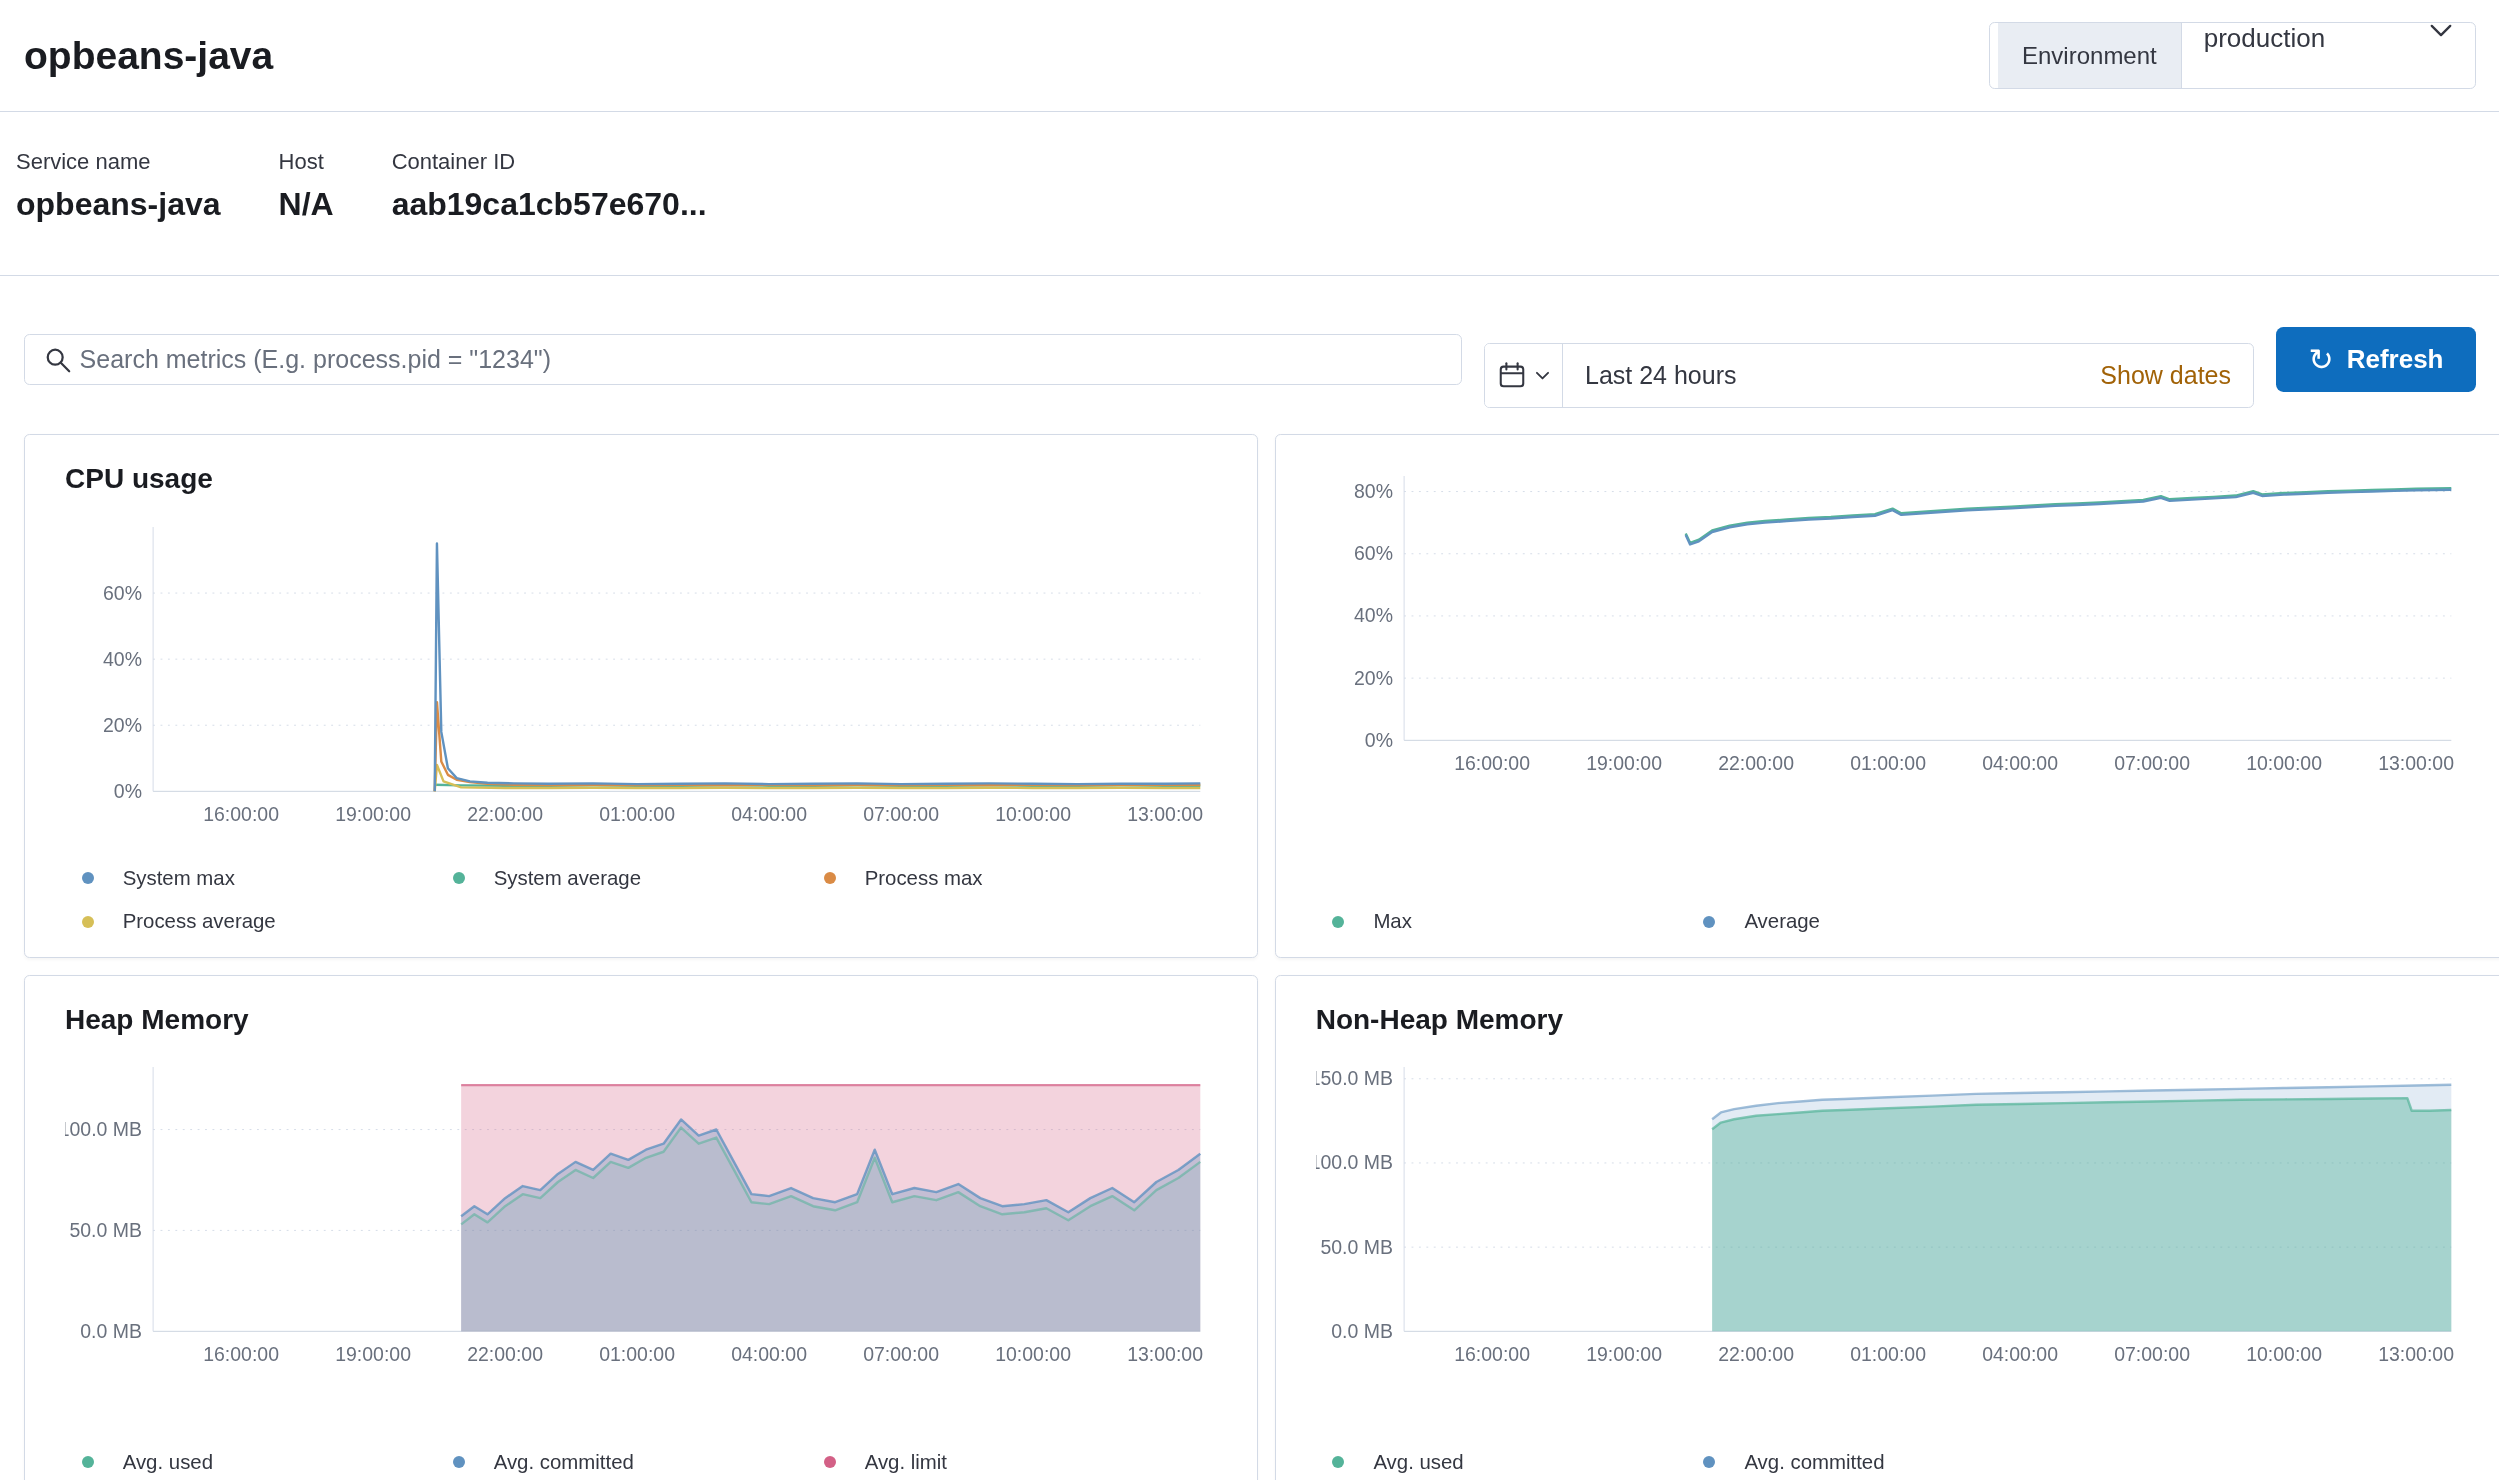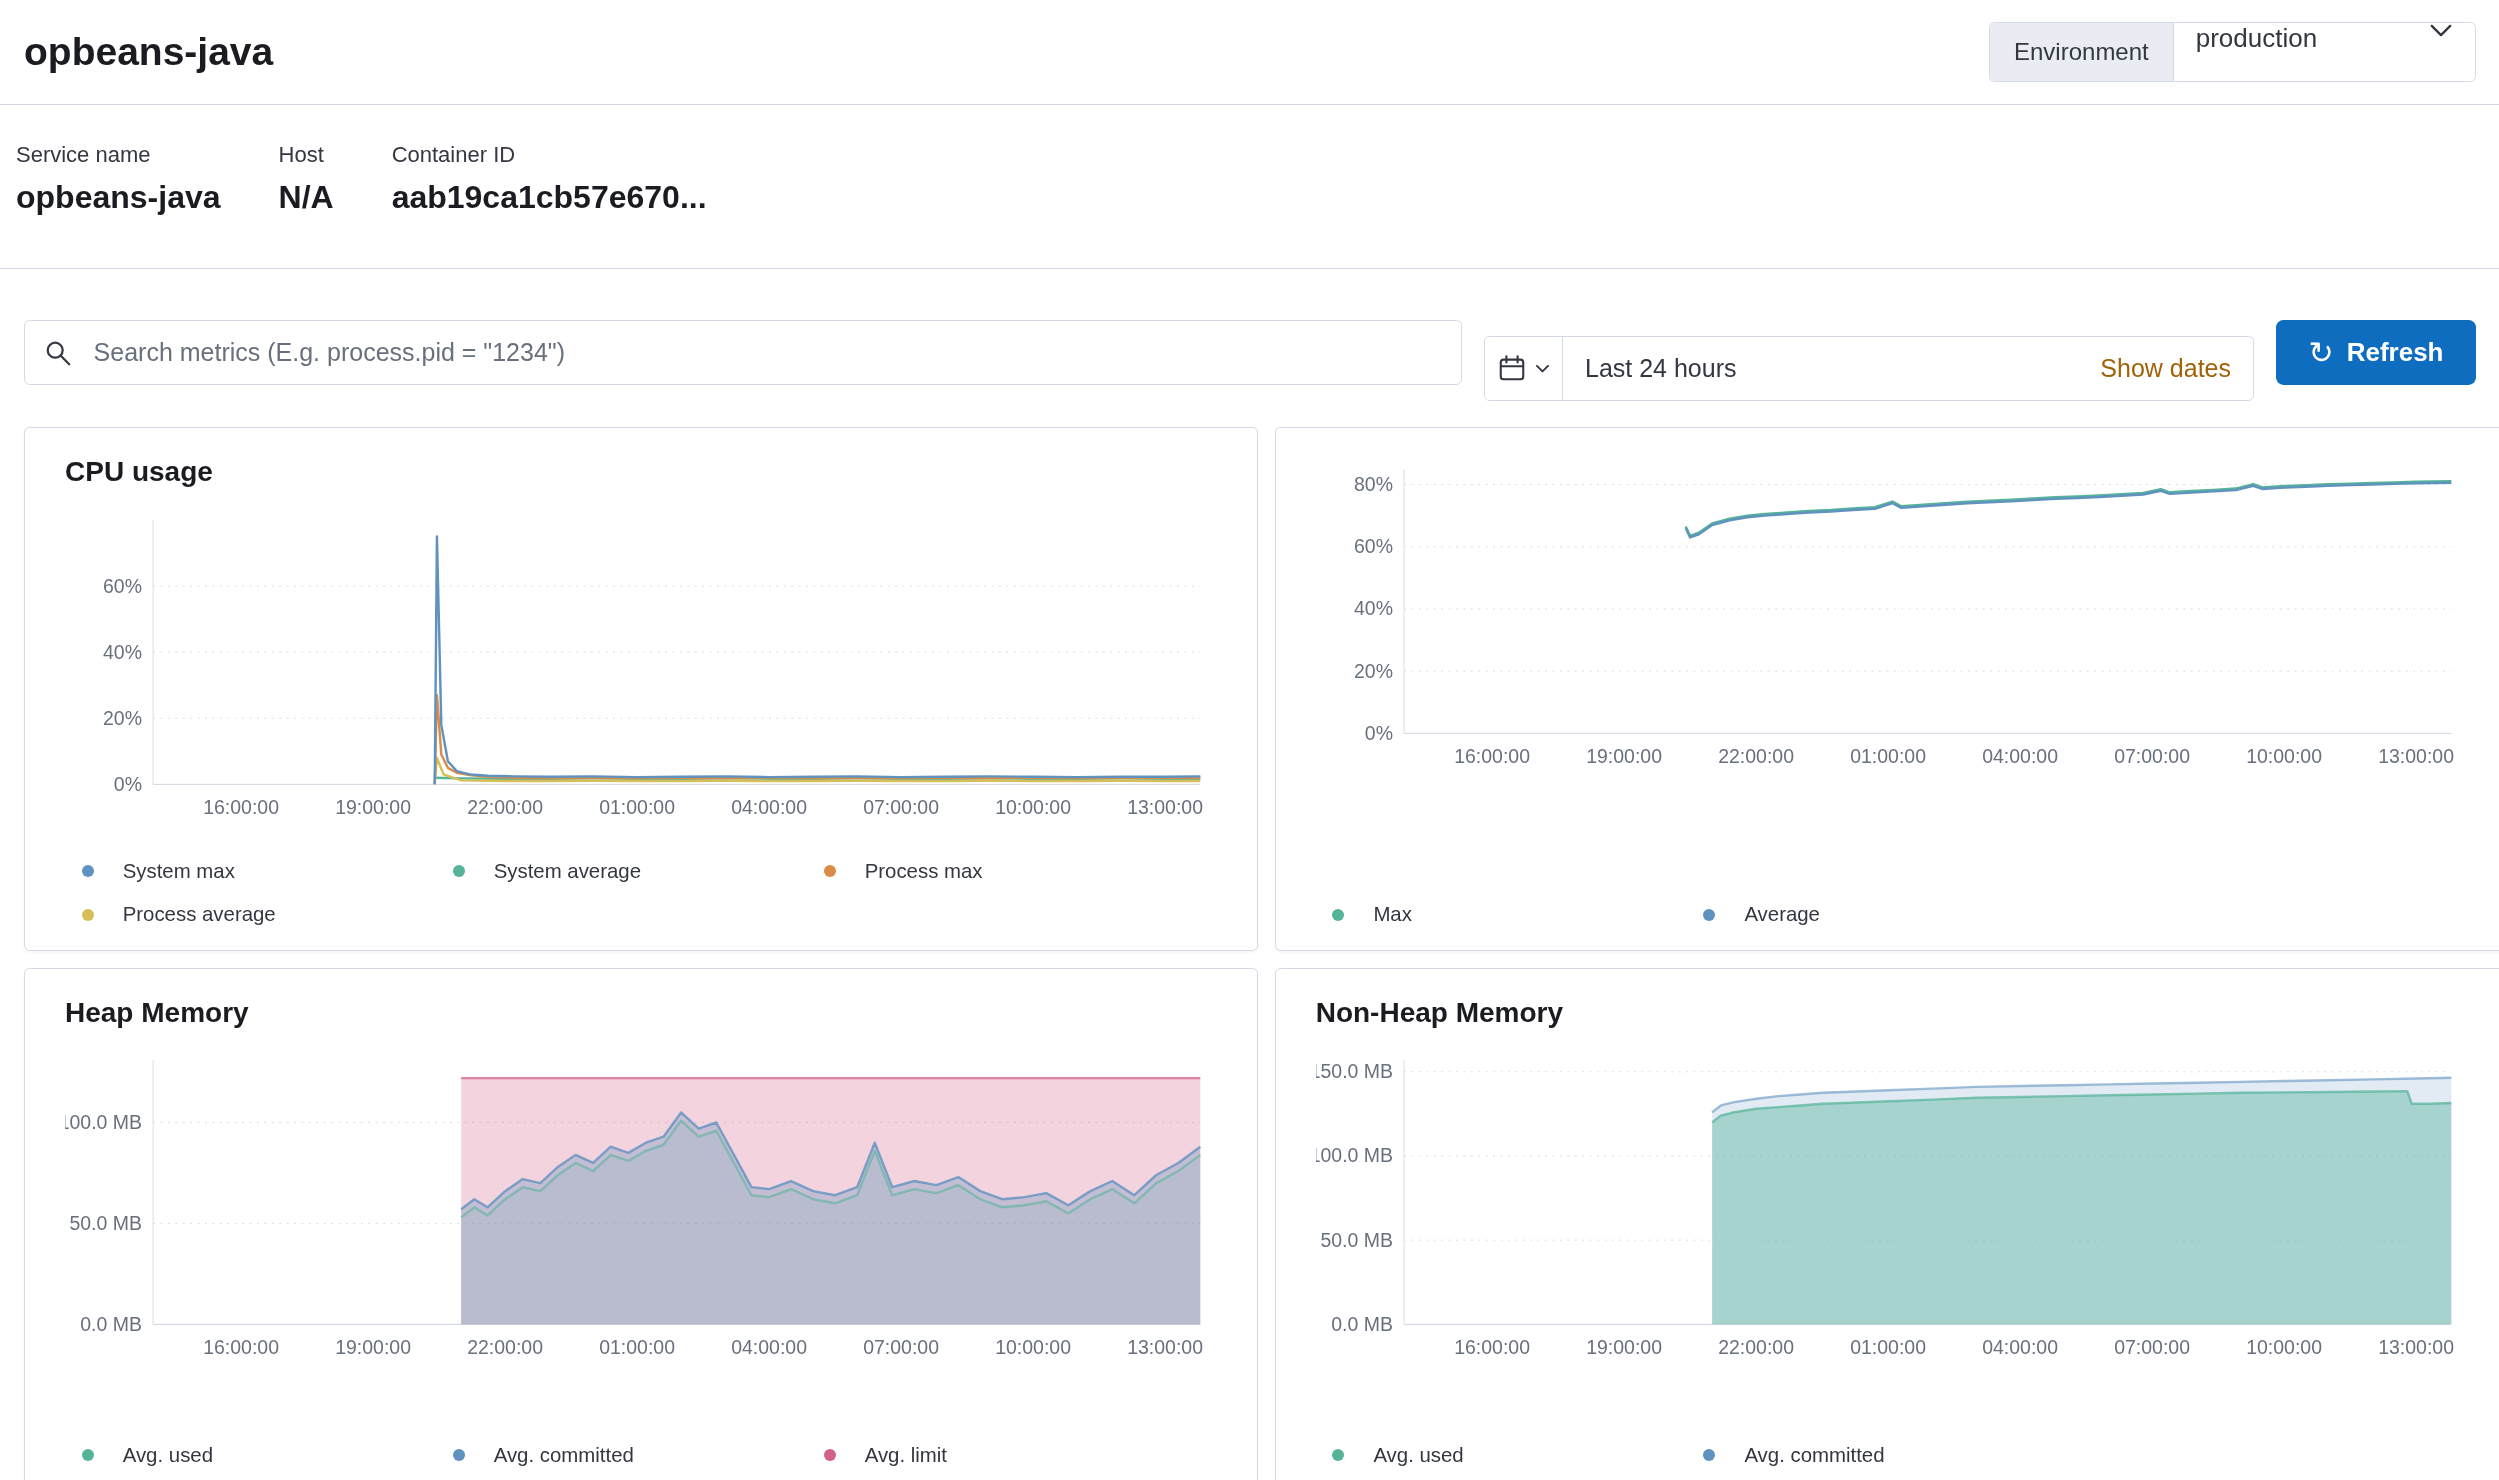"Environment" .env-group { height: 60px -> 67px; padding-left: none -> 8px }
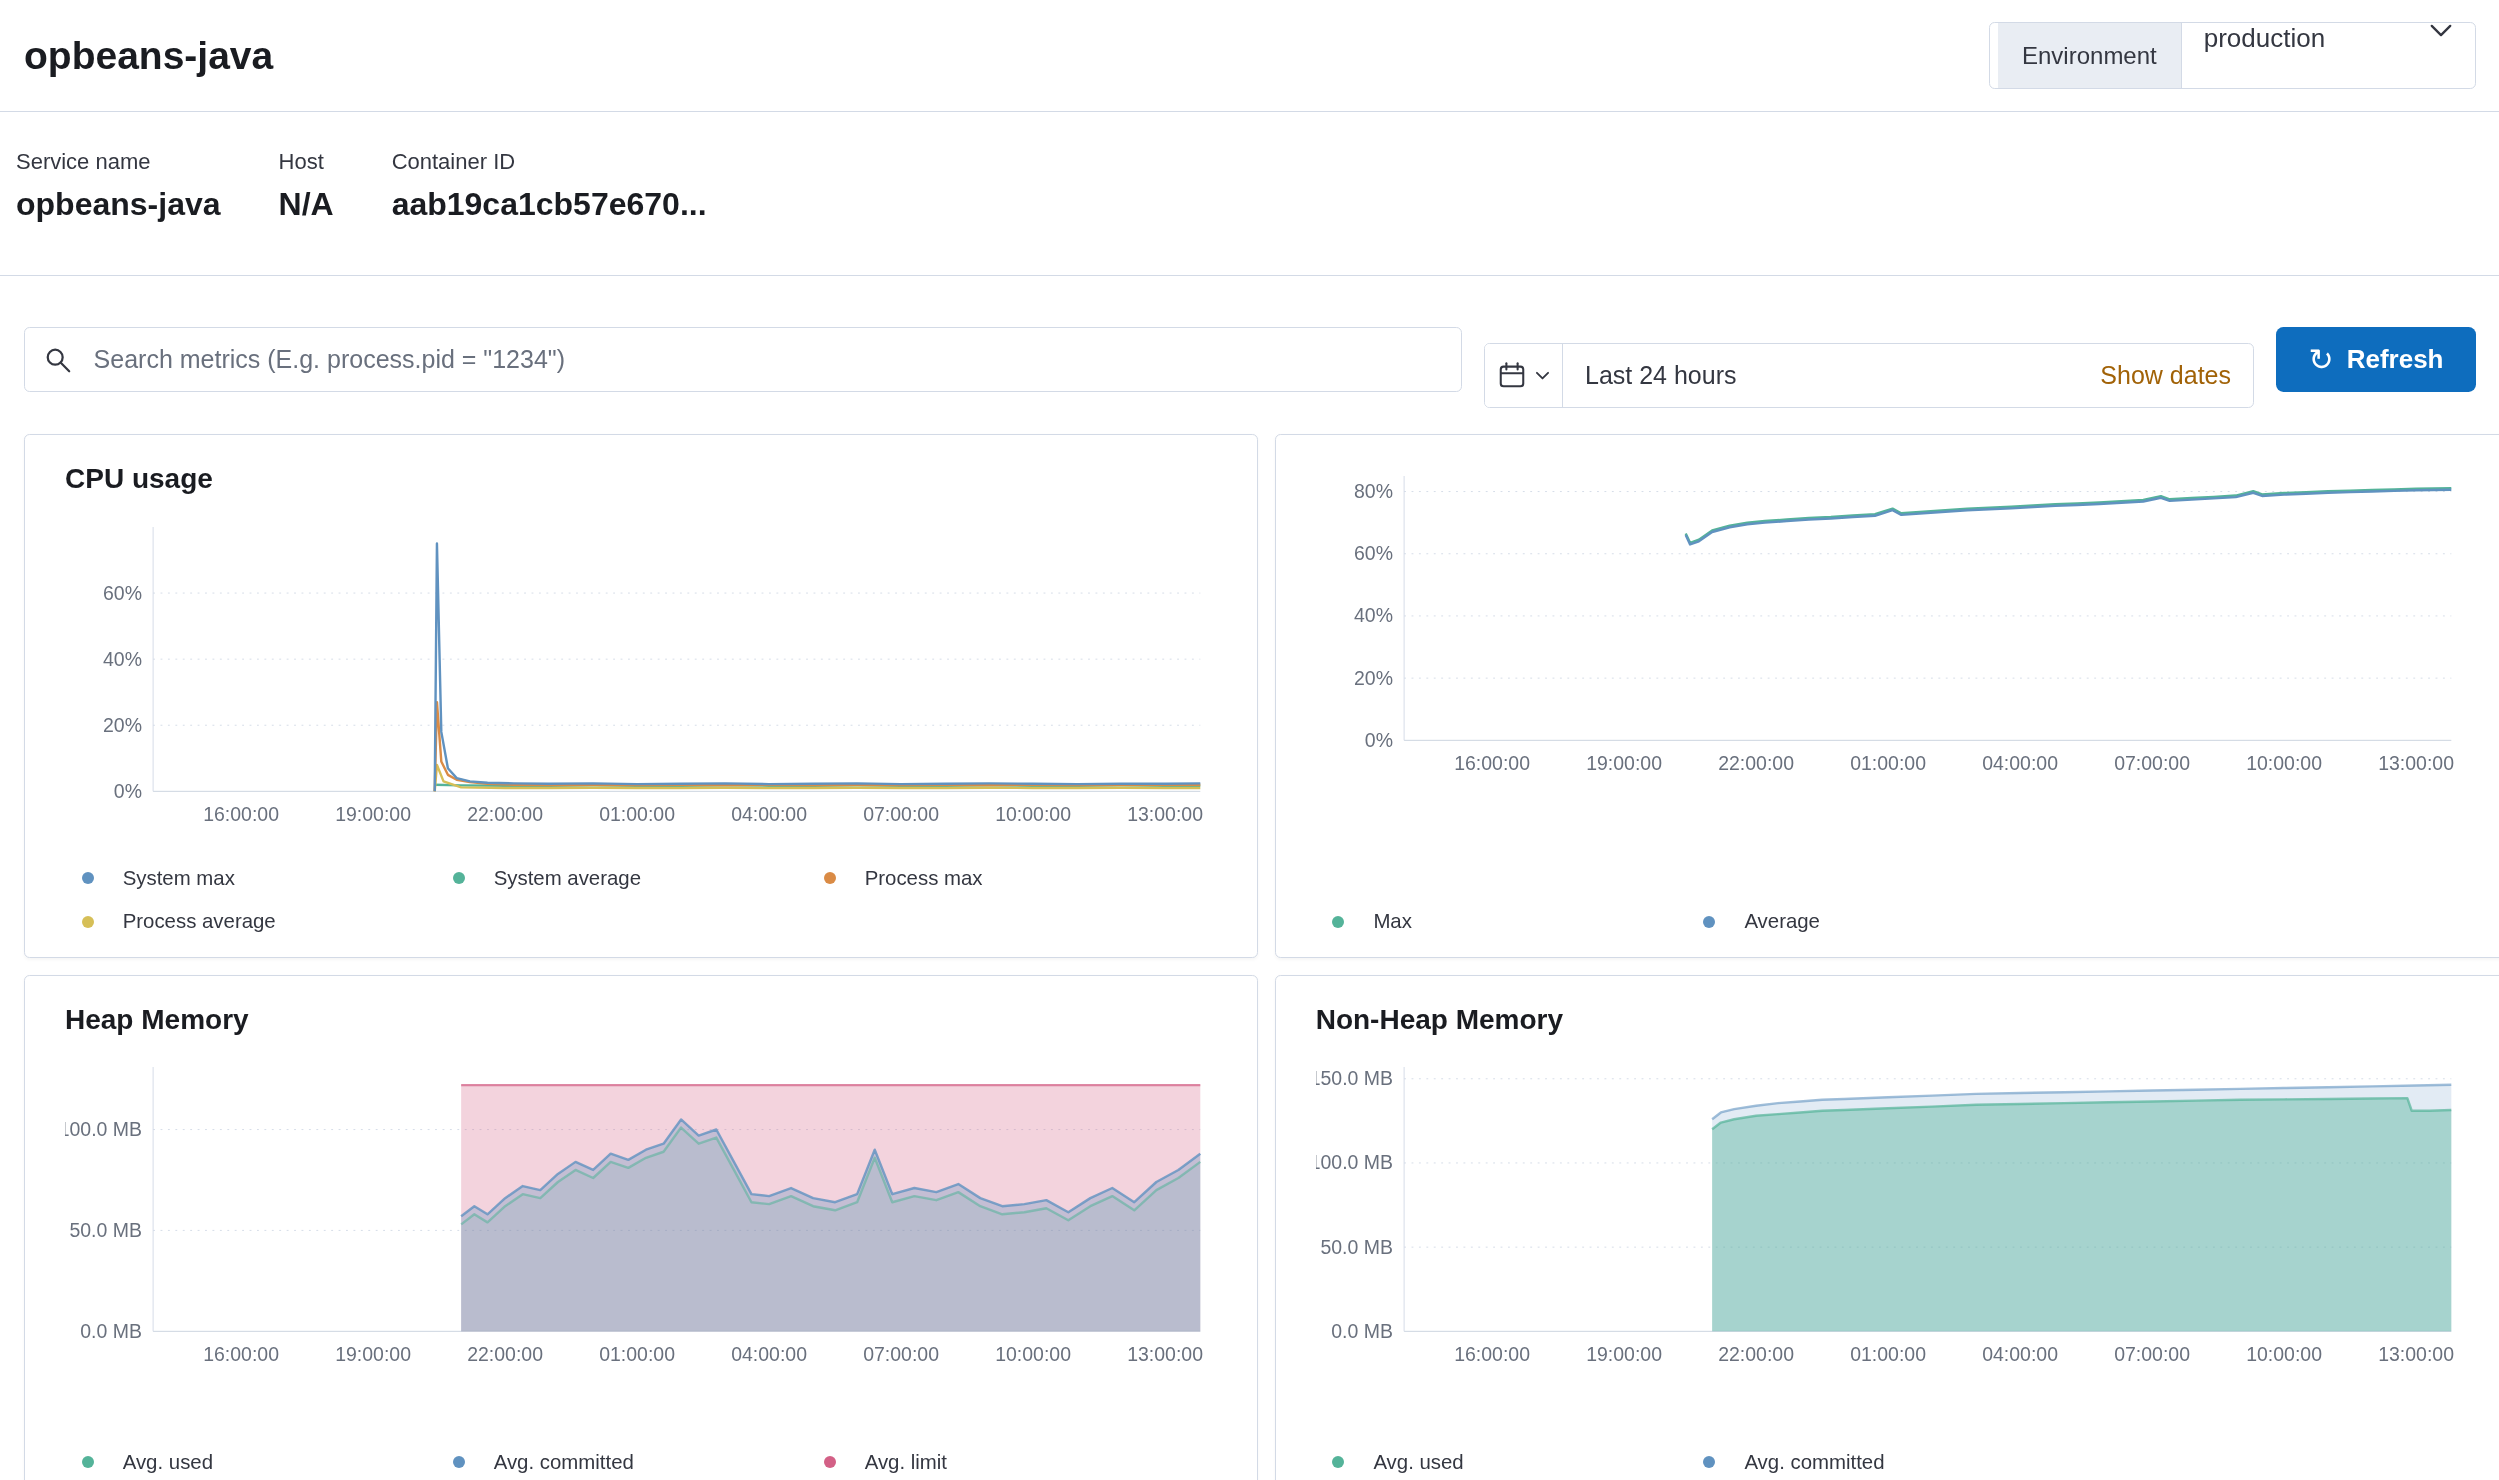"Search metrics (E.g. process.pid =" .search-box { gap: 20px -> 6px; height: 65px -> 51px }
